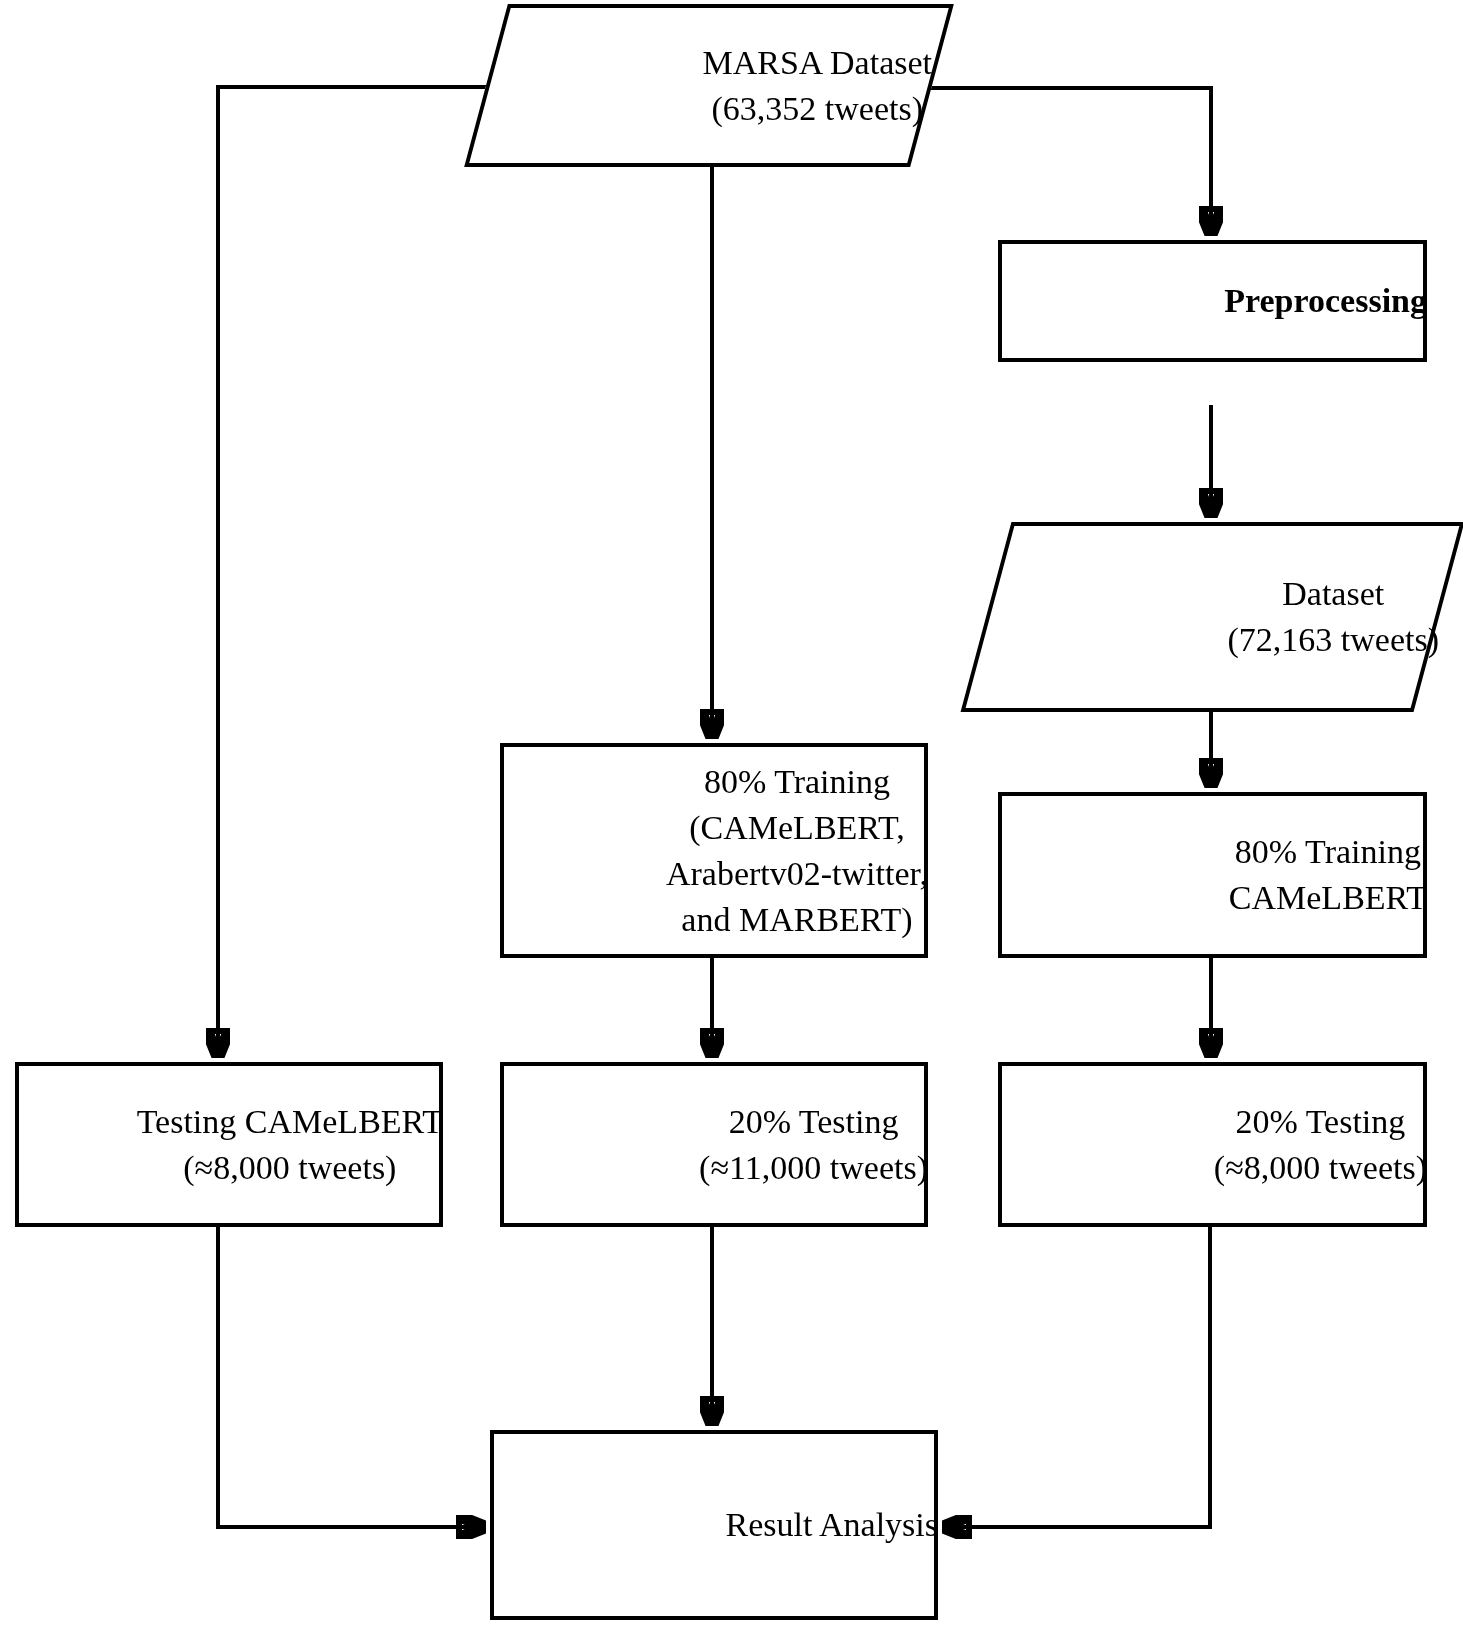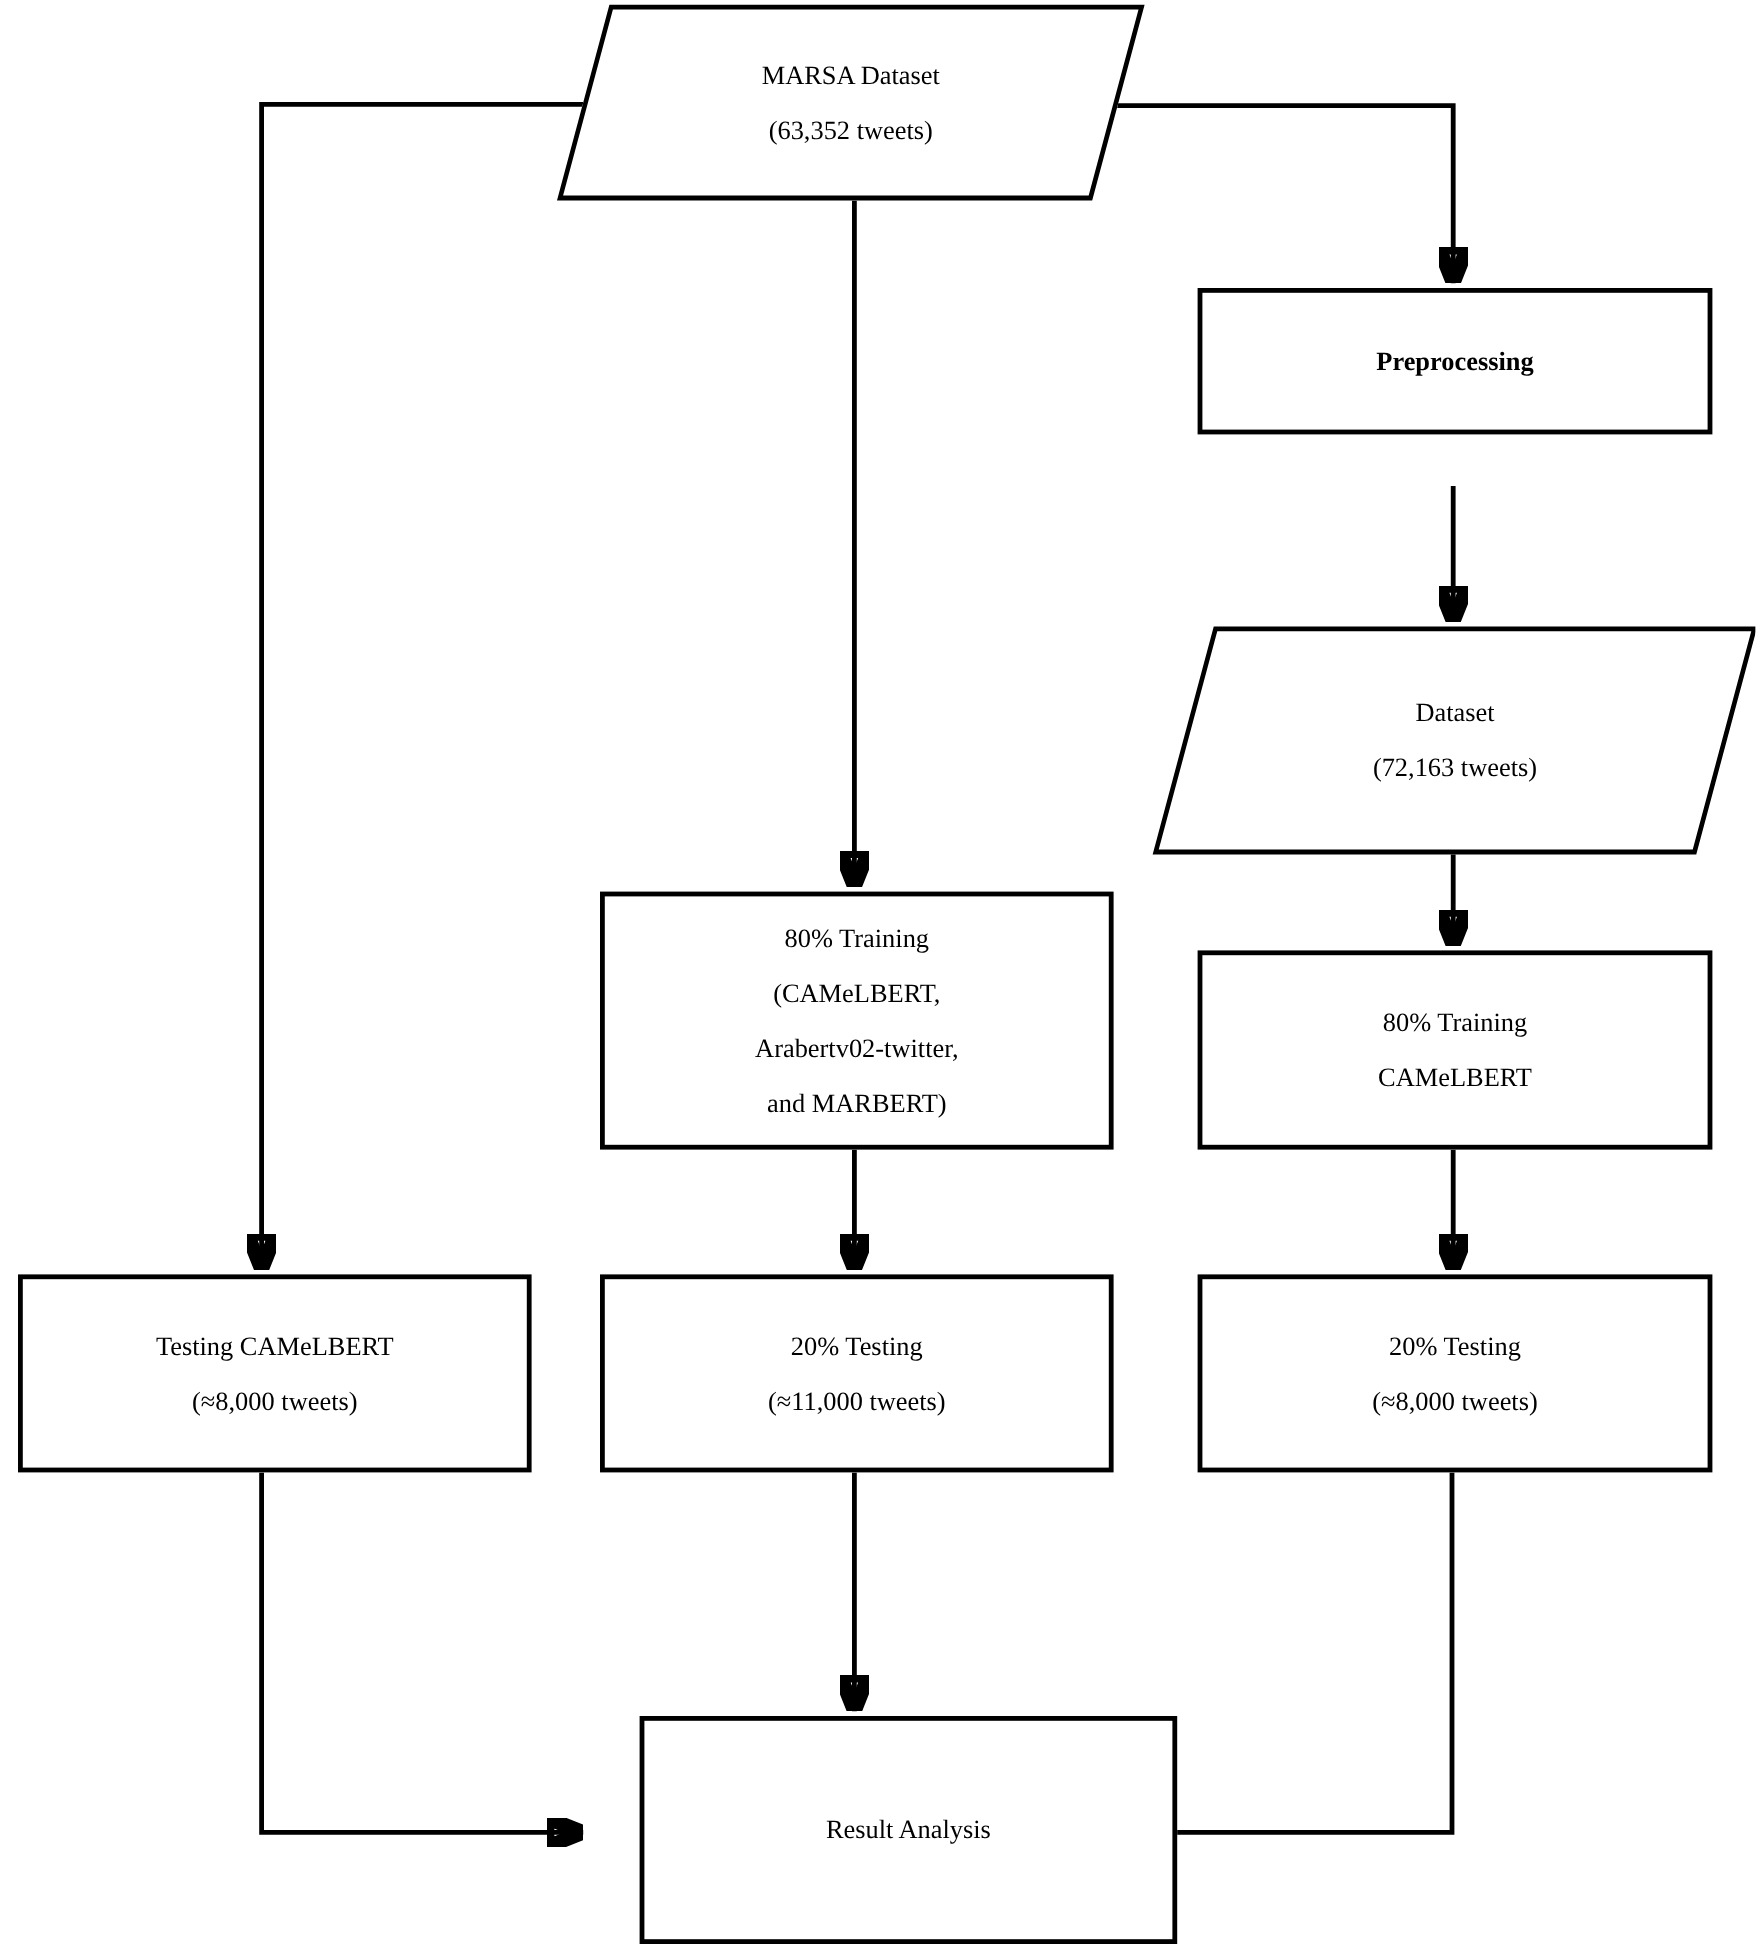"MARSA Dataset" .node { font-size: 22px -> 34px; justify-content: center -> flex-end }
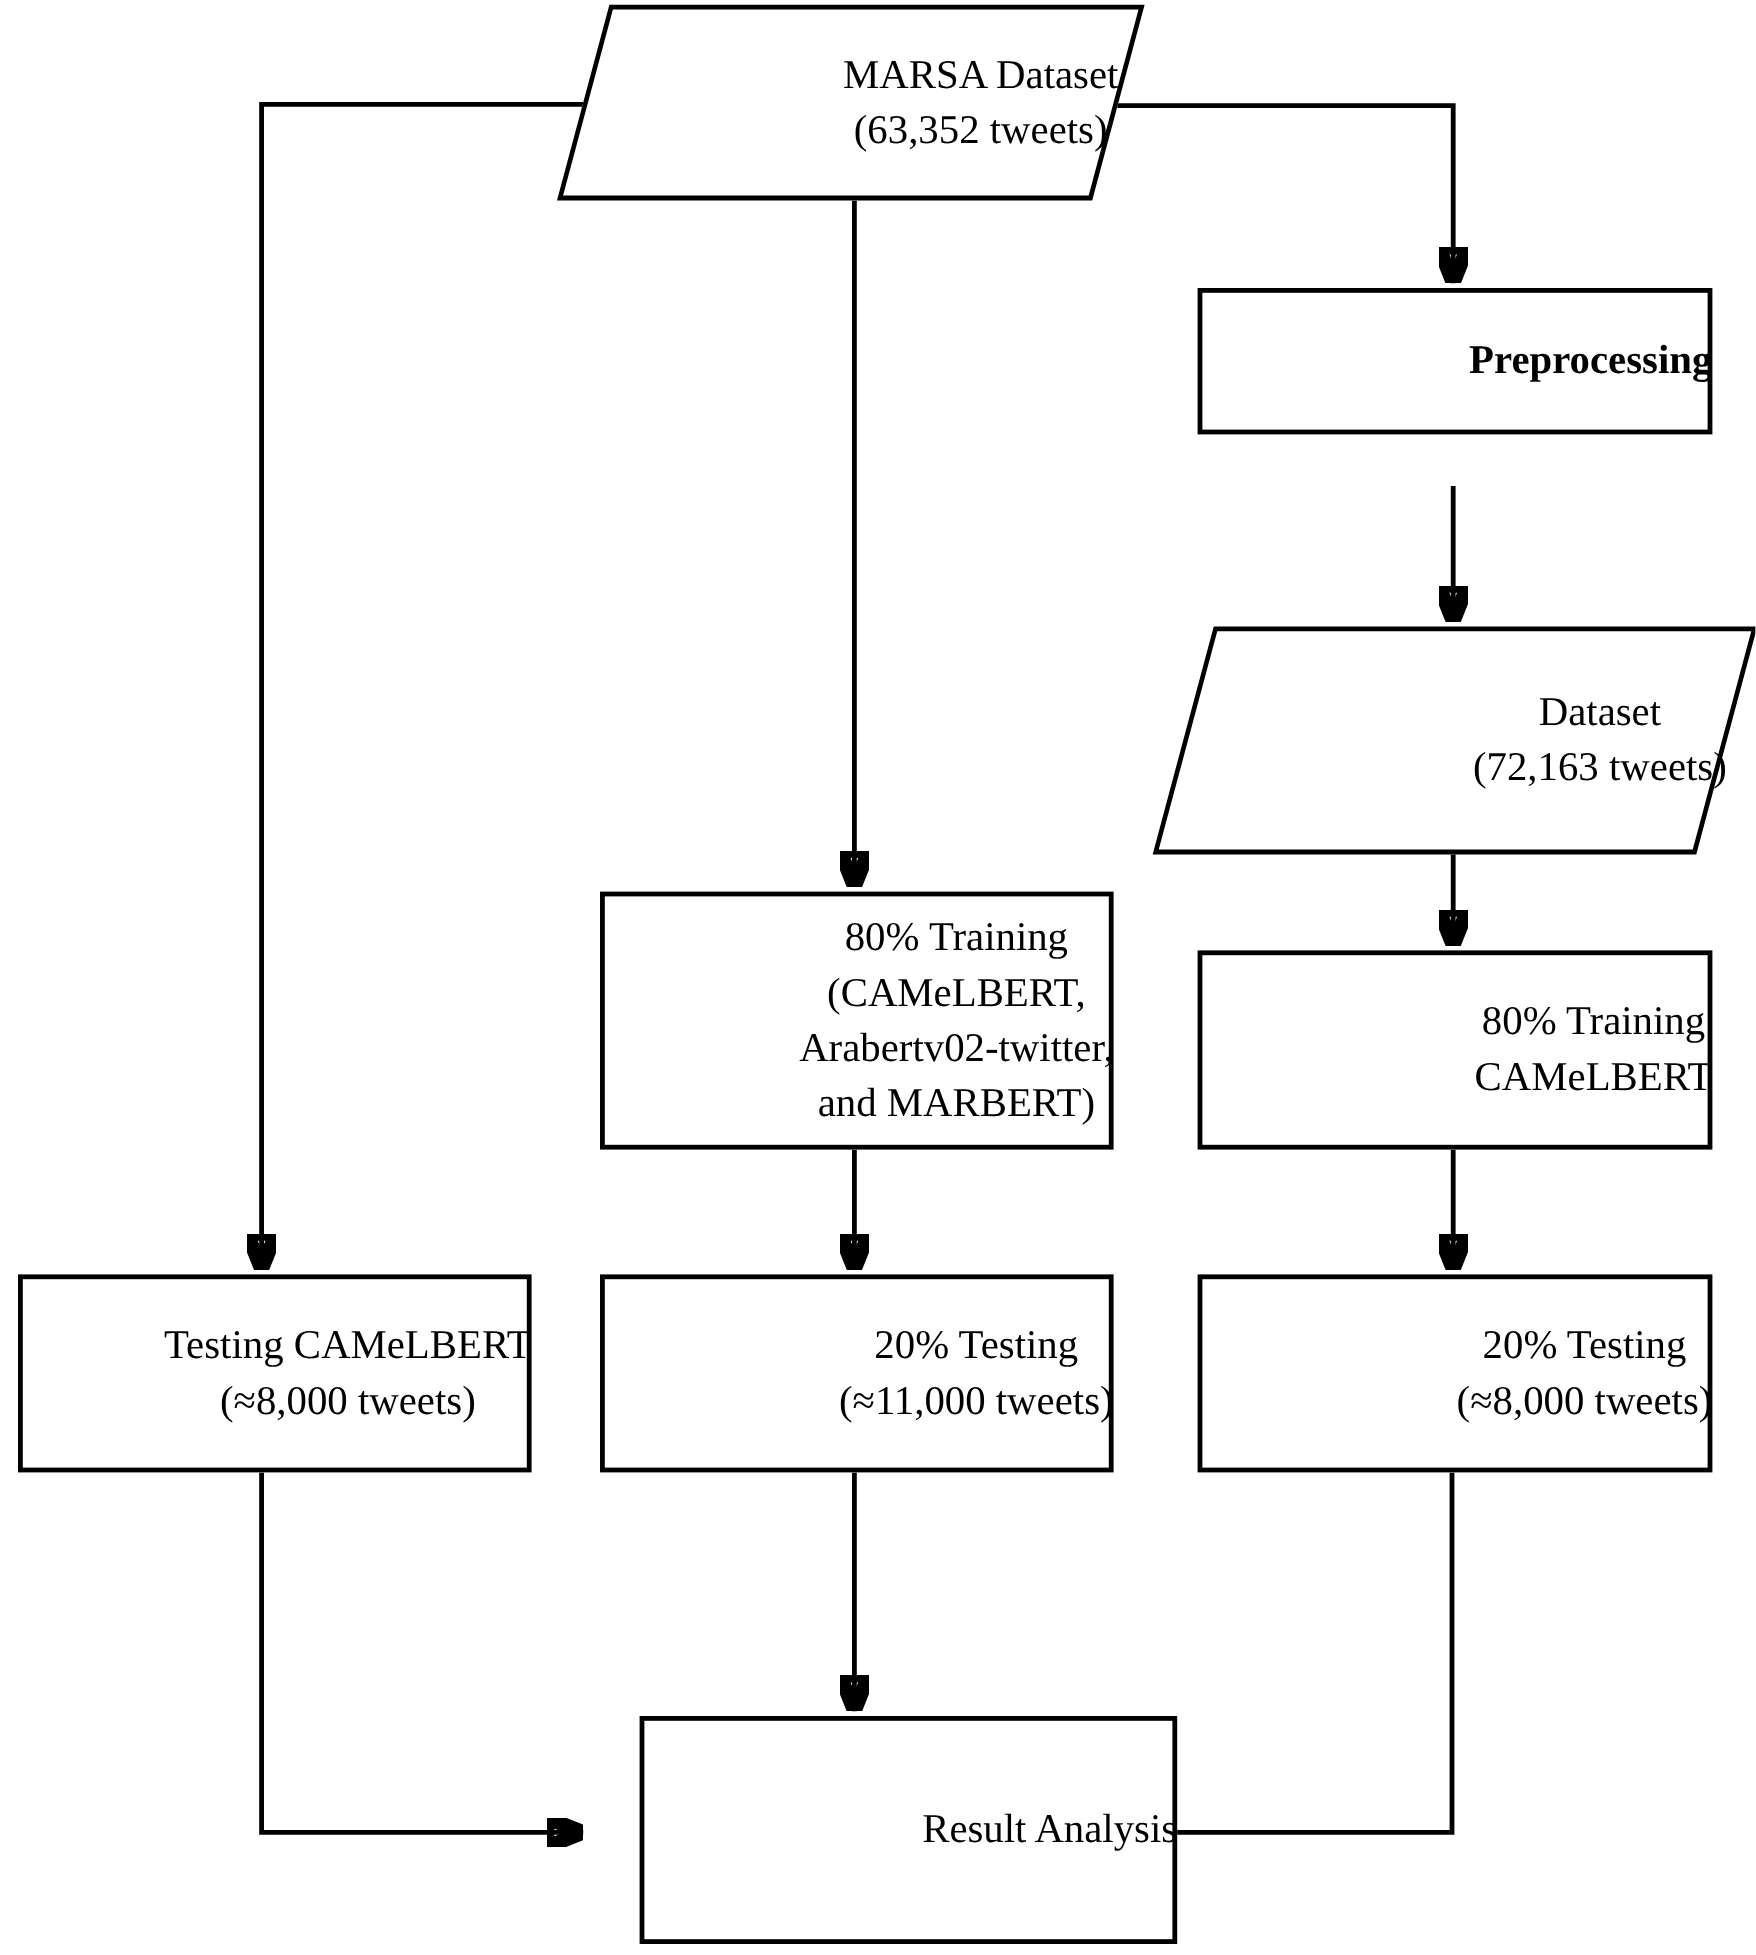"Result Analysis" div.node { margin-left: 43px -> none }
